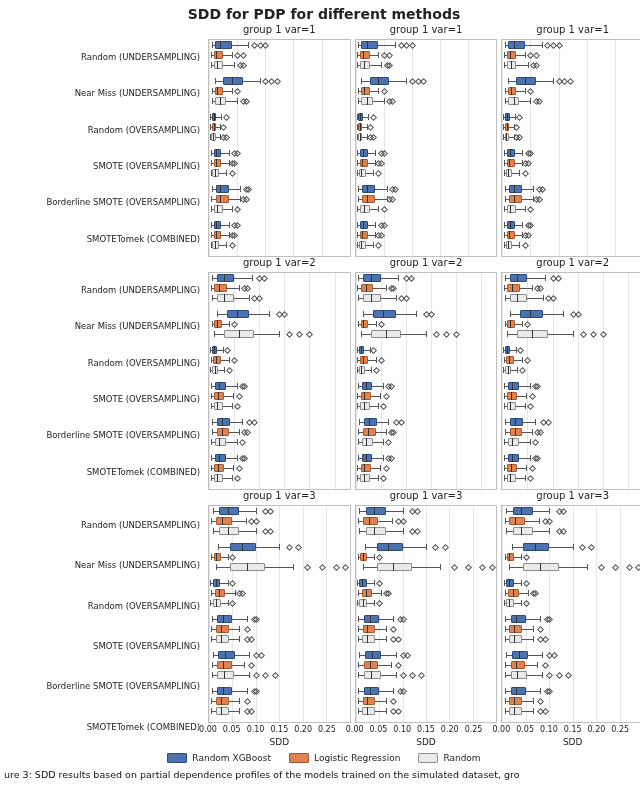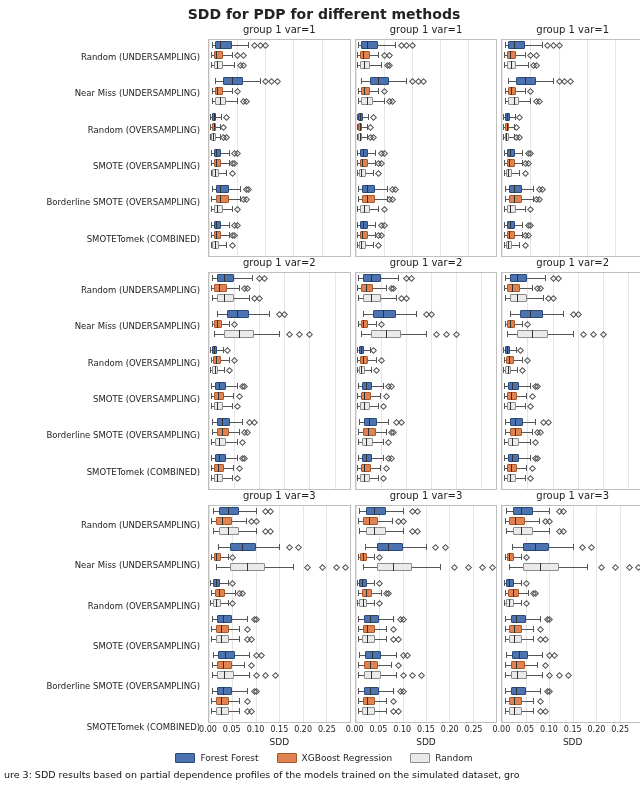"Forest Forest" span { text: Forest Forest -> Random XGBoost }
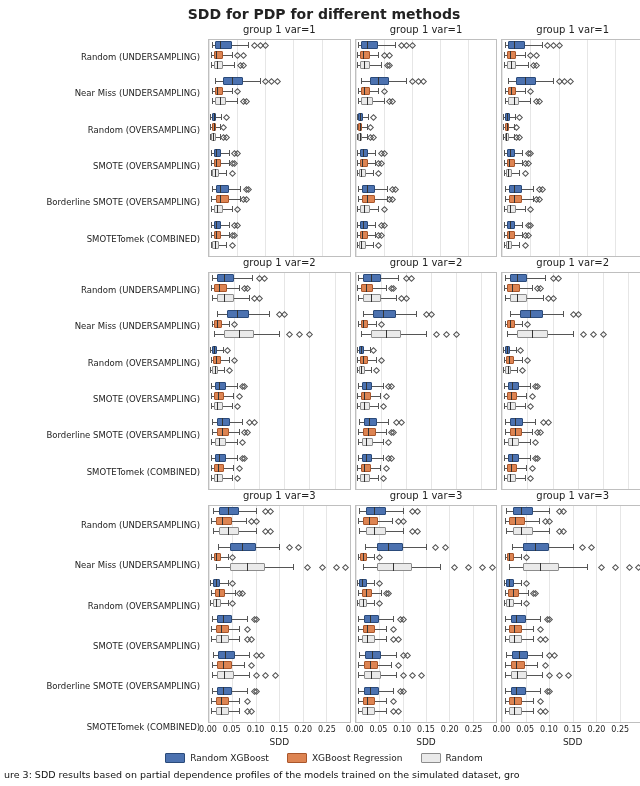"XGBoost Regression" span { text: XGBoost -> Logistic }
